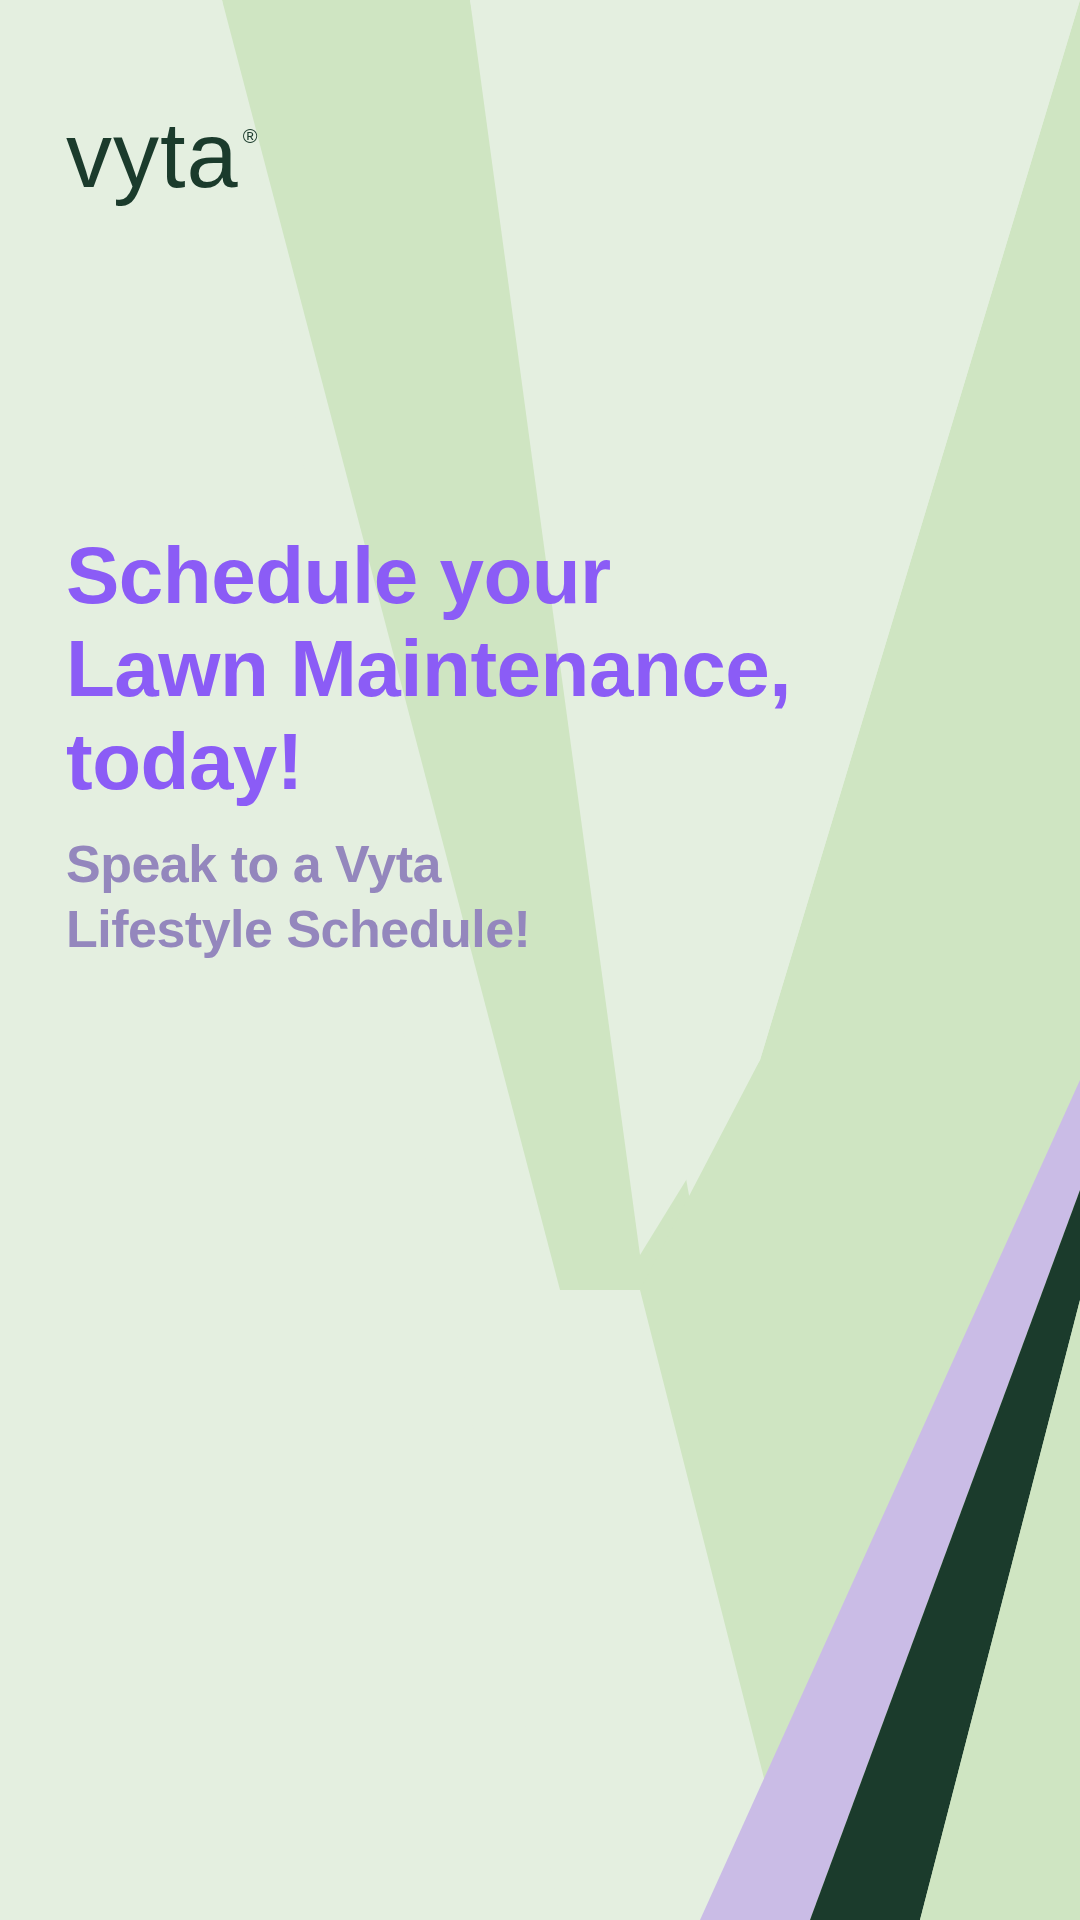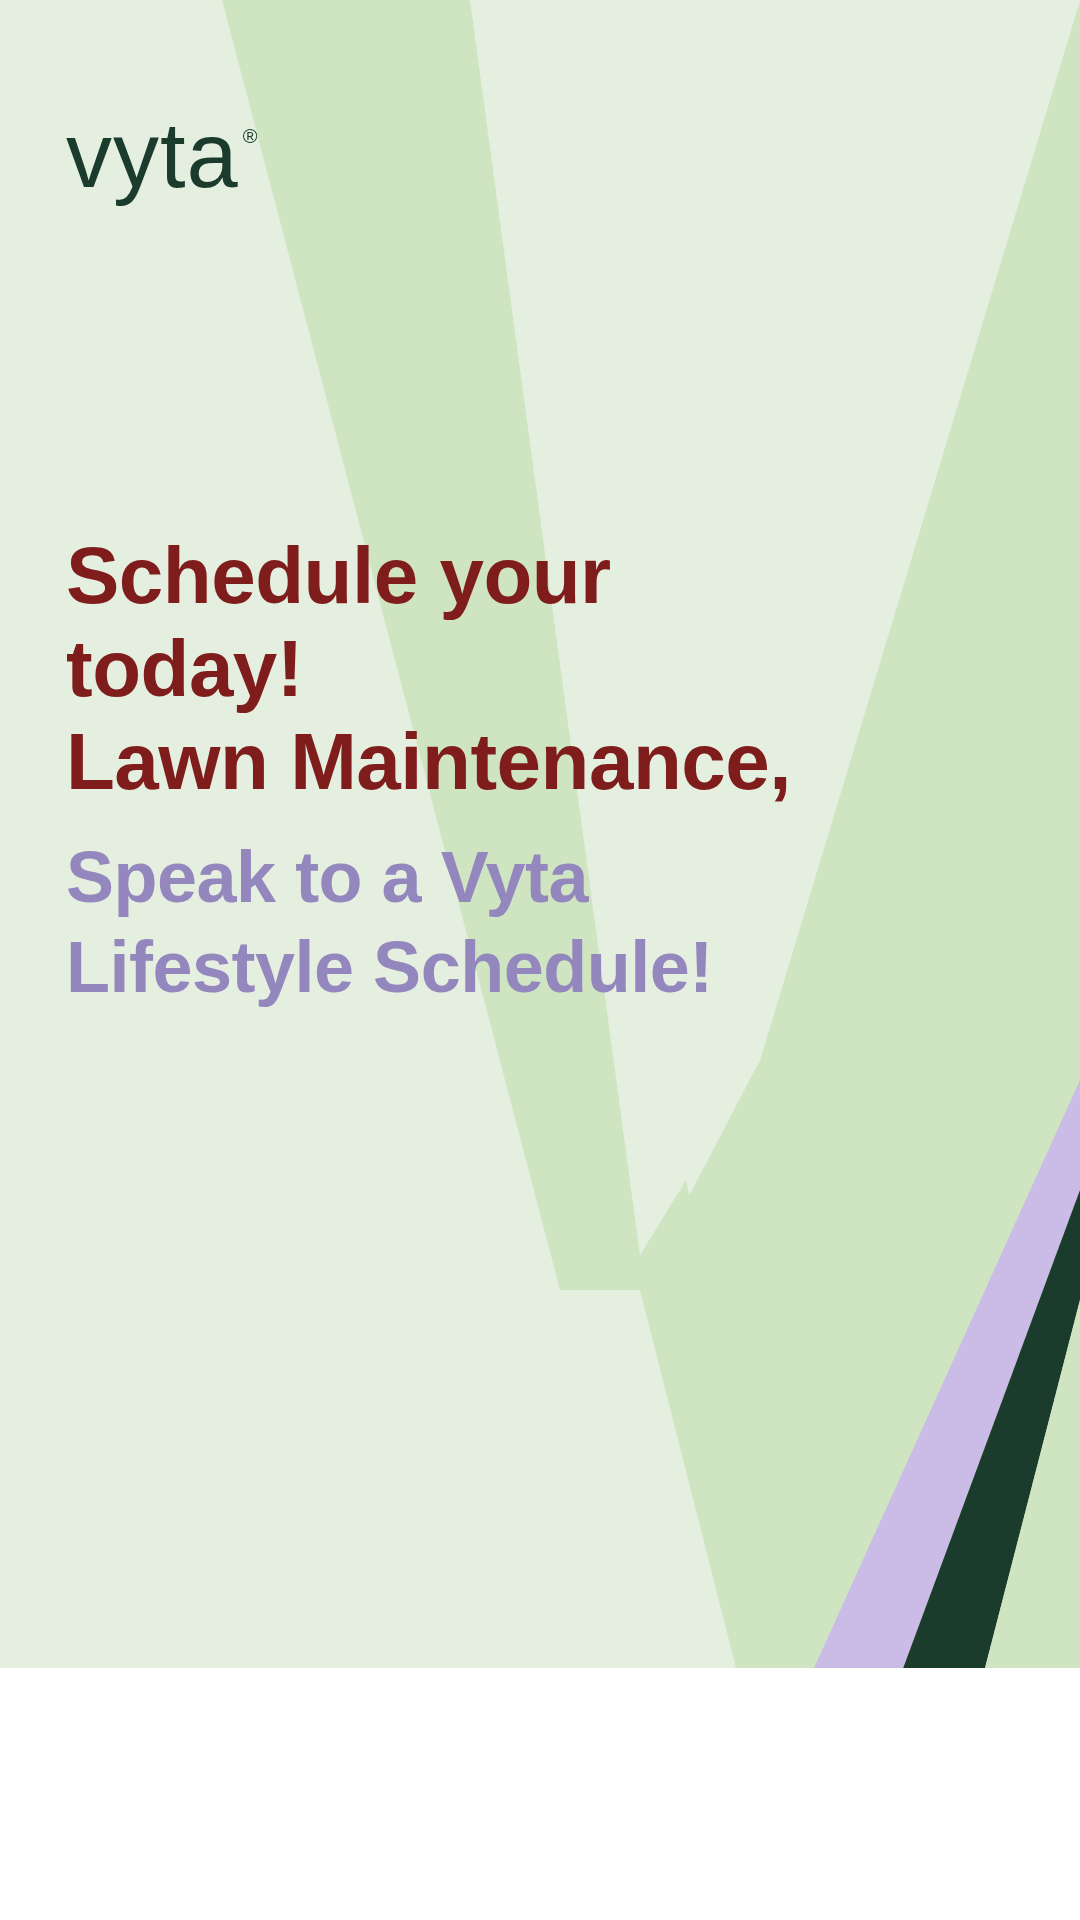"vyta" .screen { height: 1668px -> 1920px }
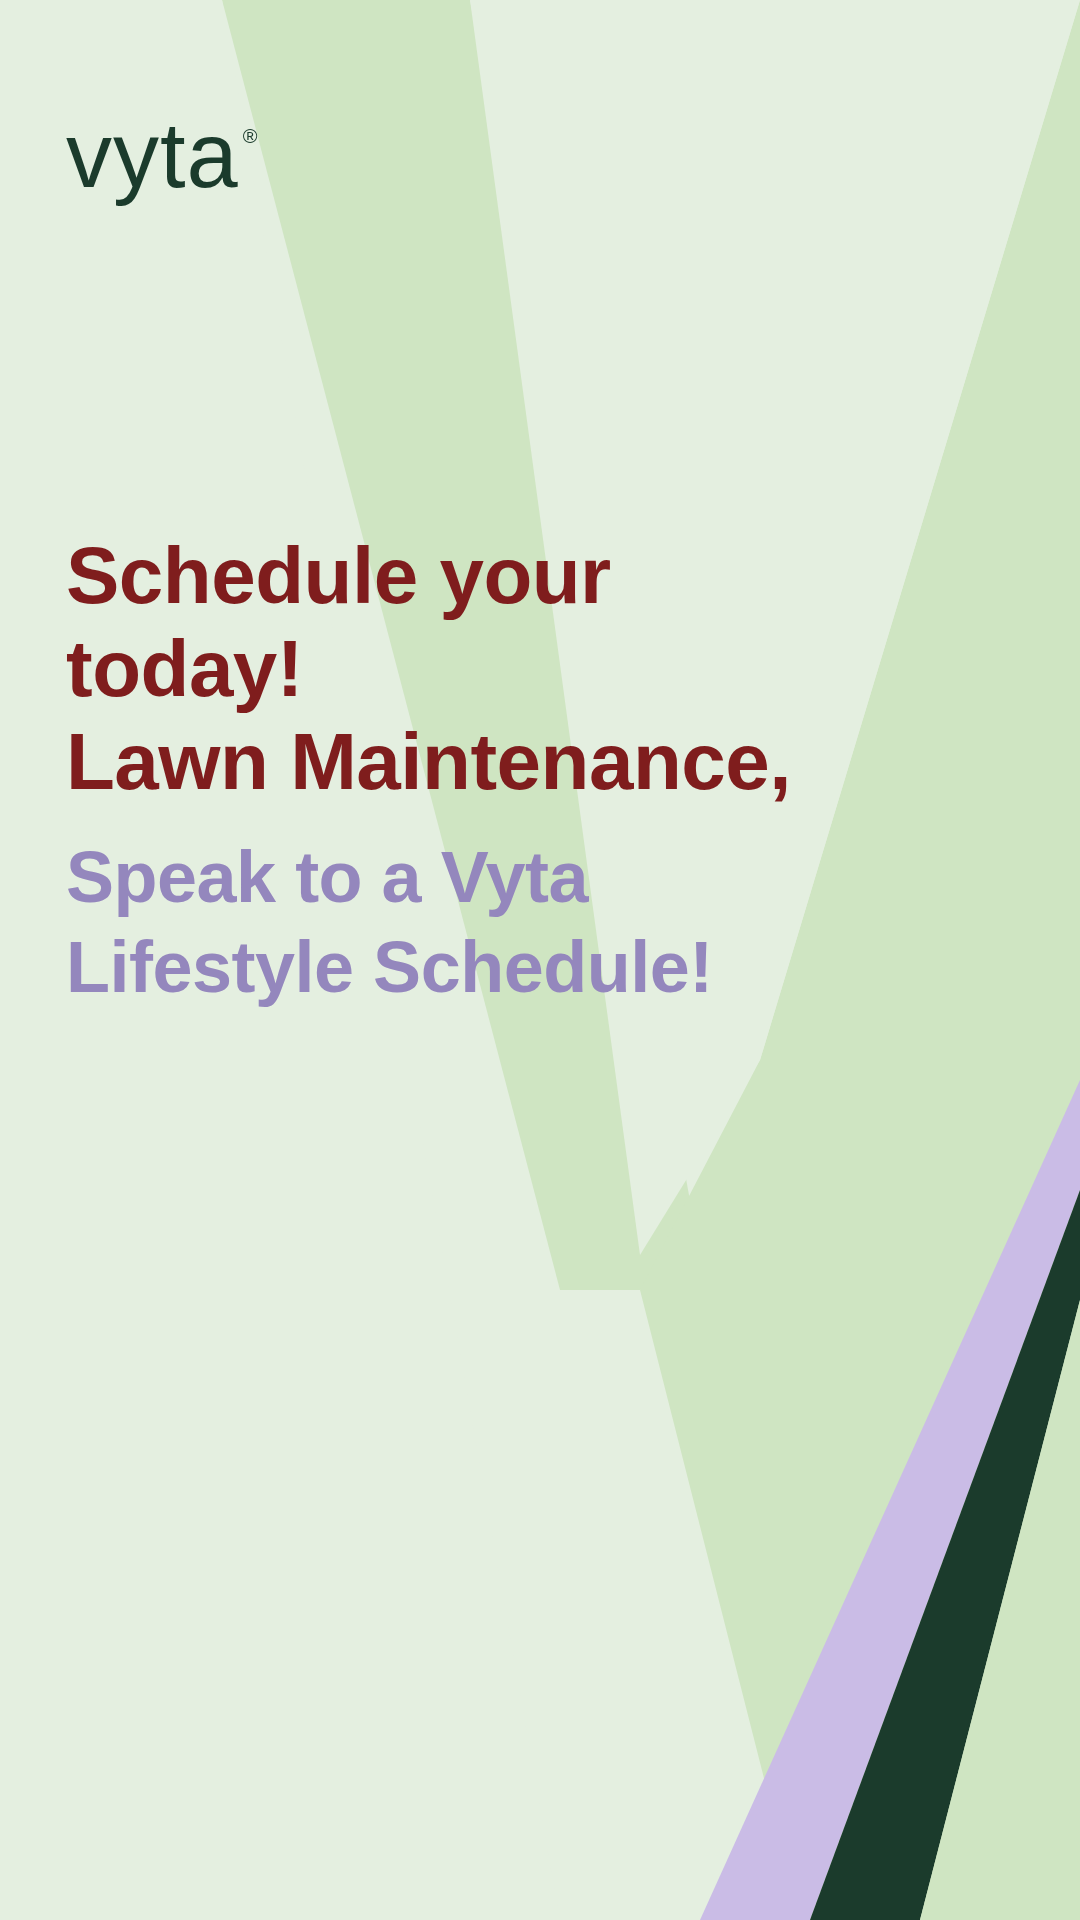"Schedule your" .headline { color: #7f1d1d -> #8b5cf6 }
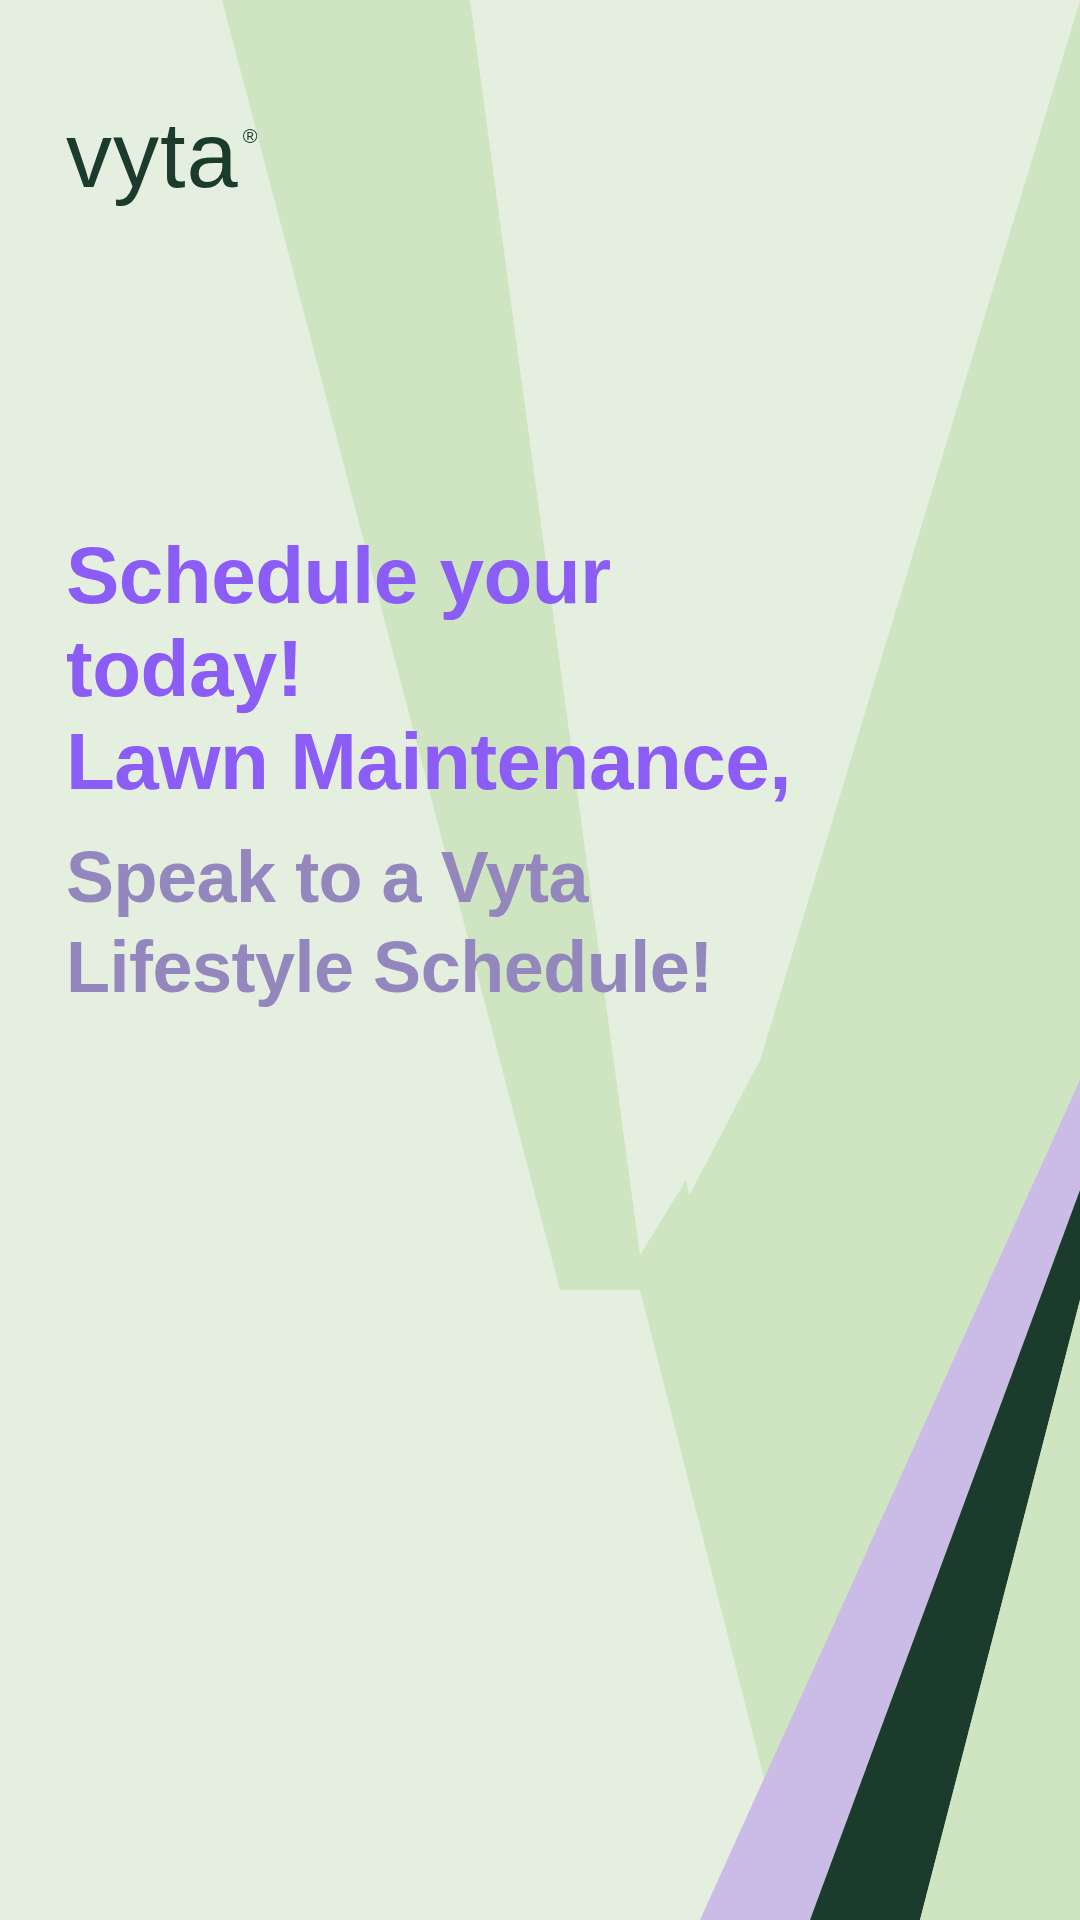"today!" span.hl-line { order: before "Lawn Maintenance," -> after "Lawn Maintenance," }
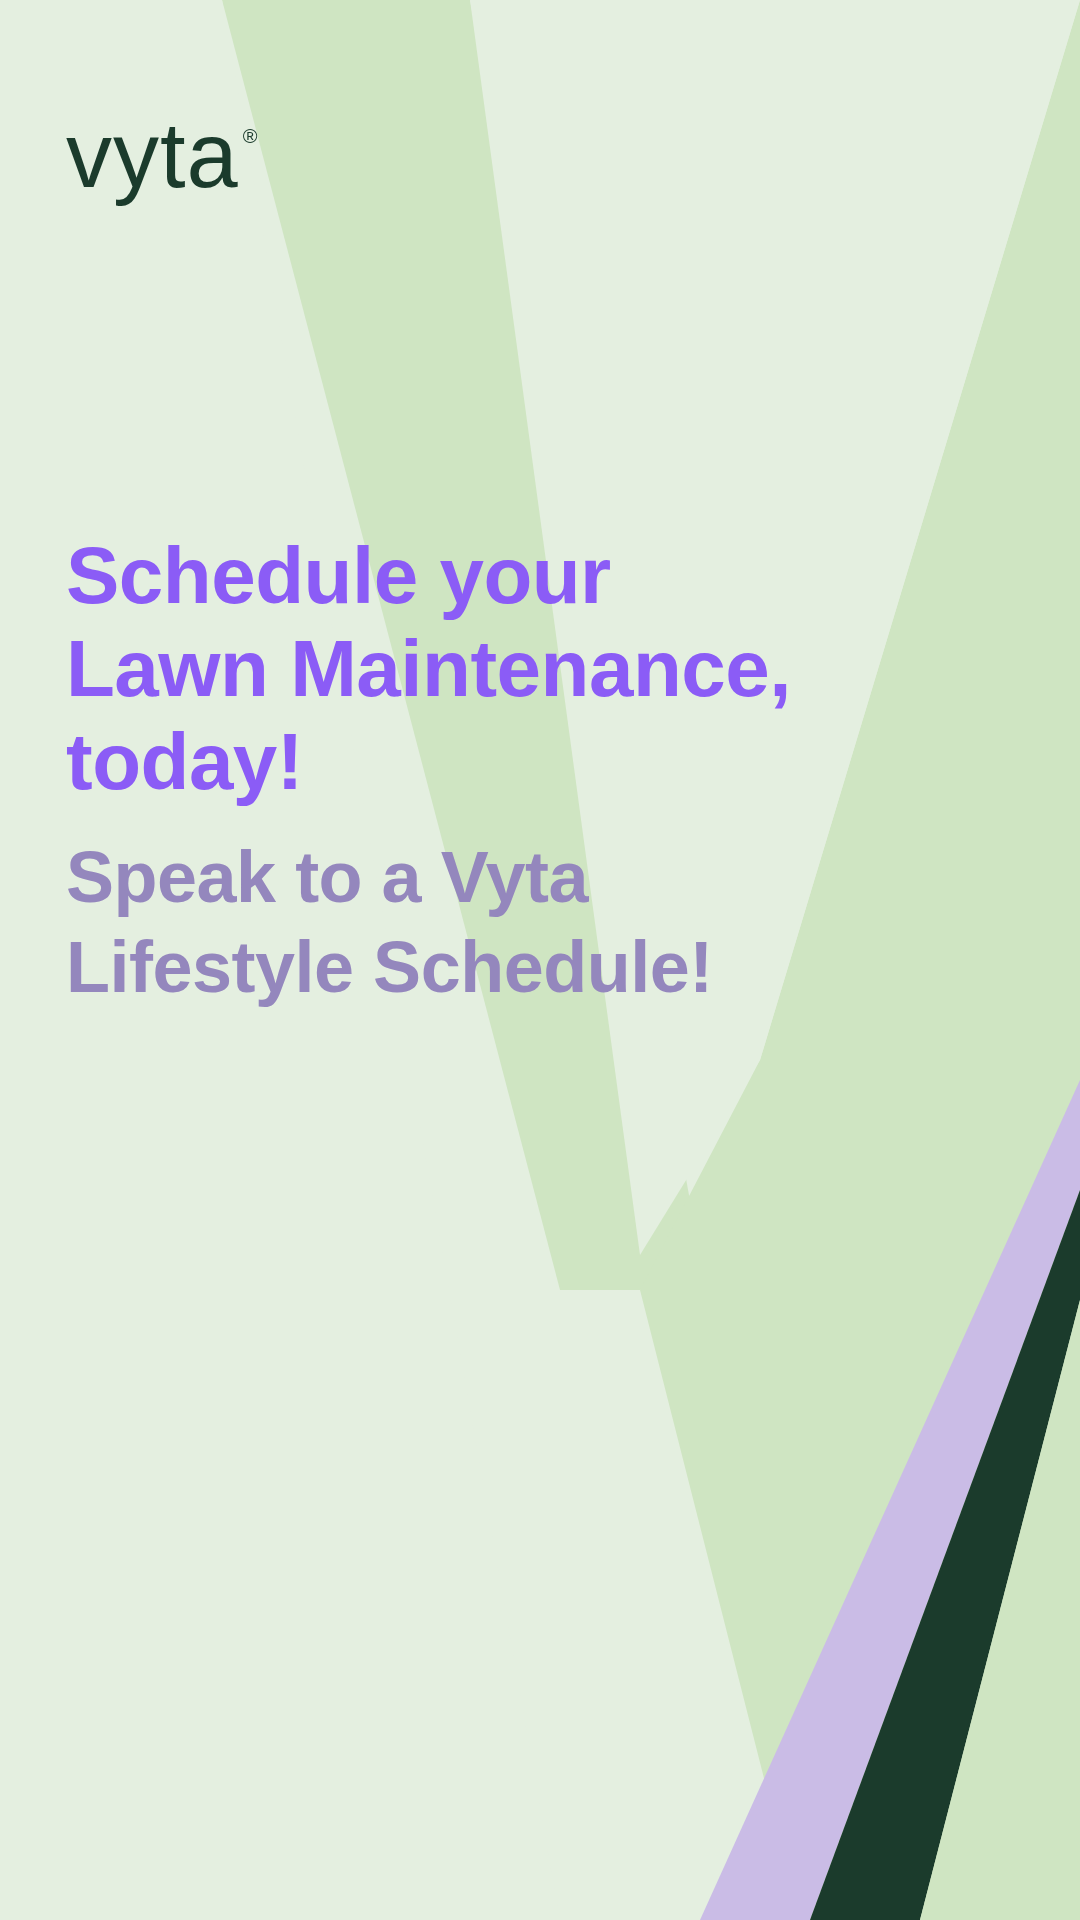"Speak to a Vyta" .subheadline { font-size: 72px -> 52px }
